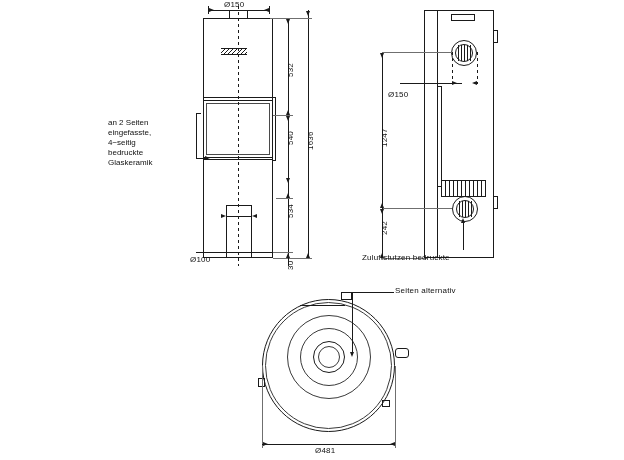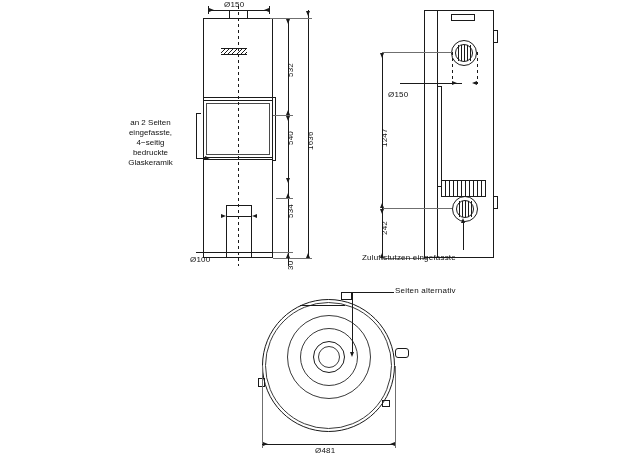"an 2 Seiten" .note { text-align: center -> left }
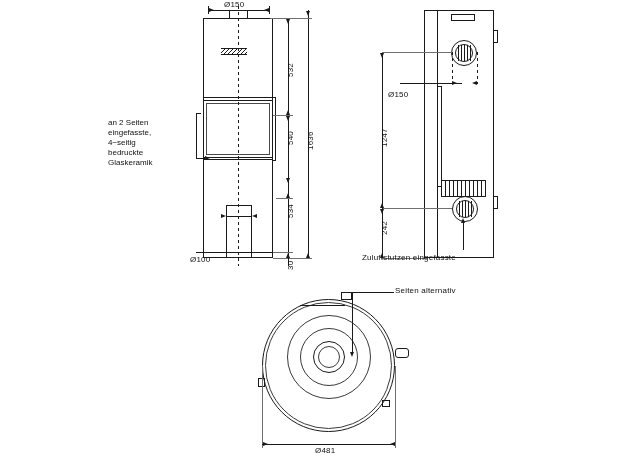"Zuluftstutzen eingefasste" div.lbl { text: eingefasste -> bedruckte }
